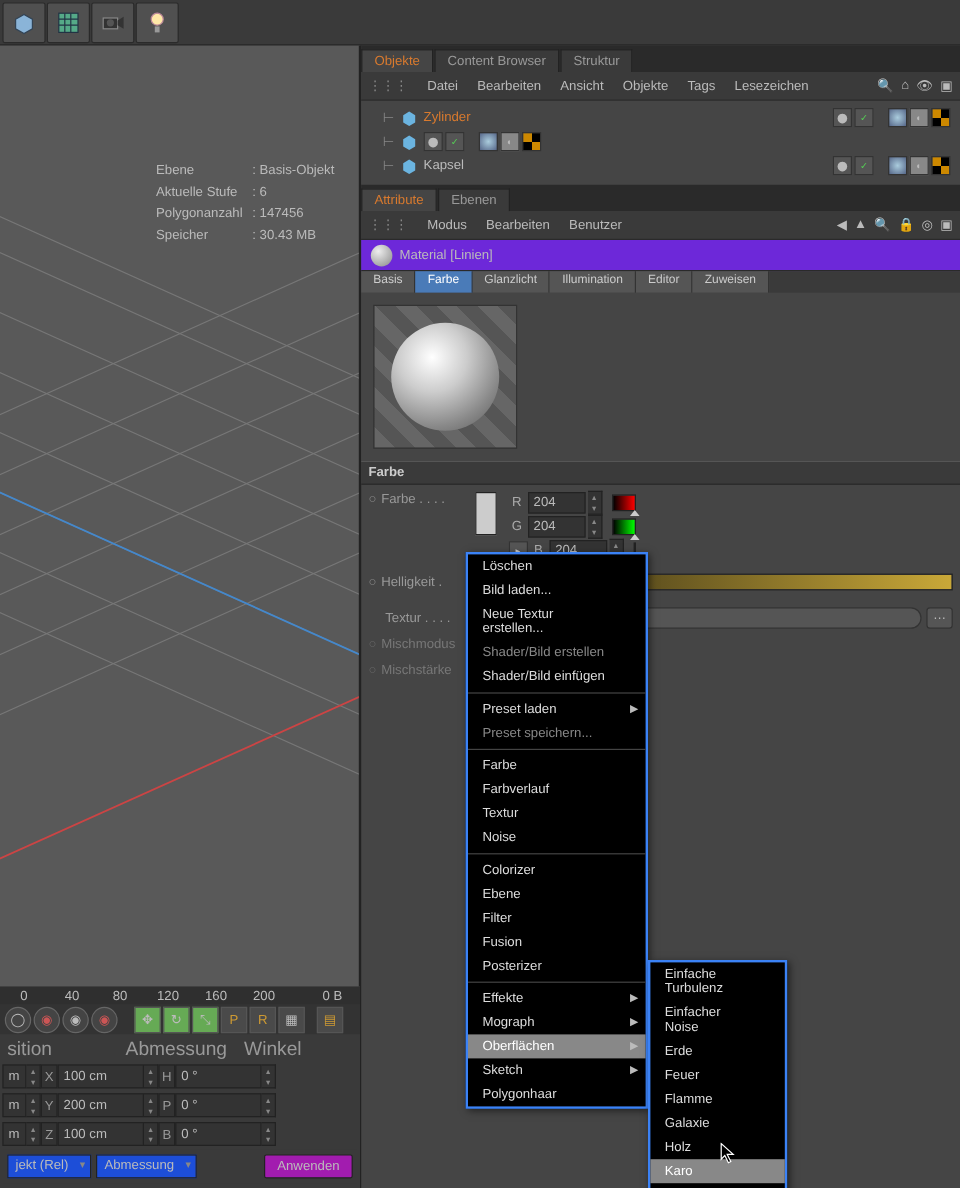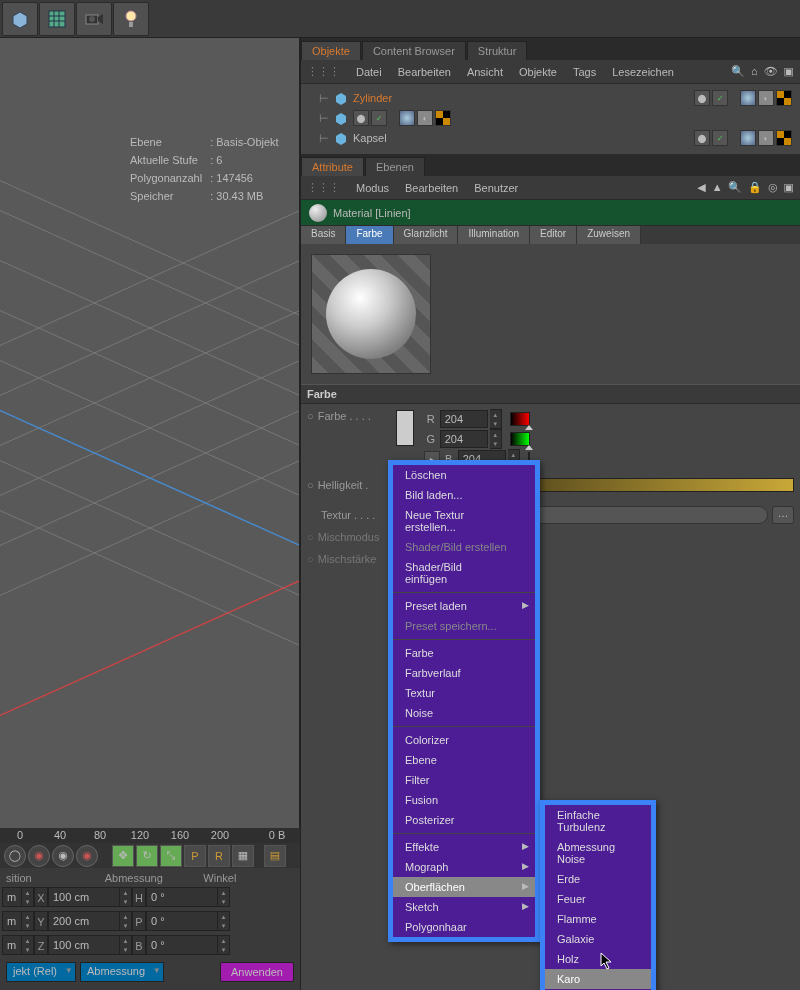"Material [Linien]" .attr-hdr { background: #14532d -> #6d28d9 }
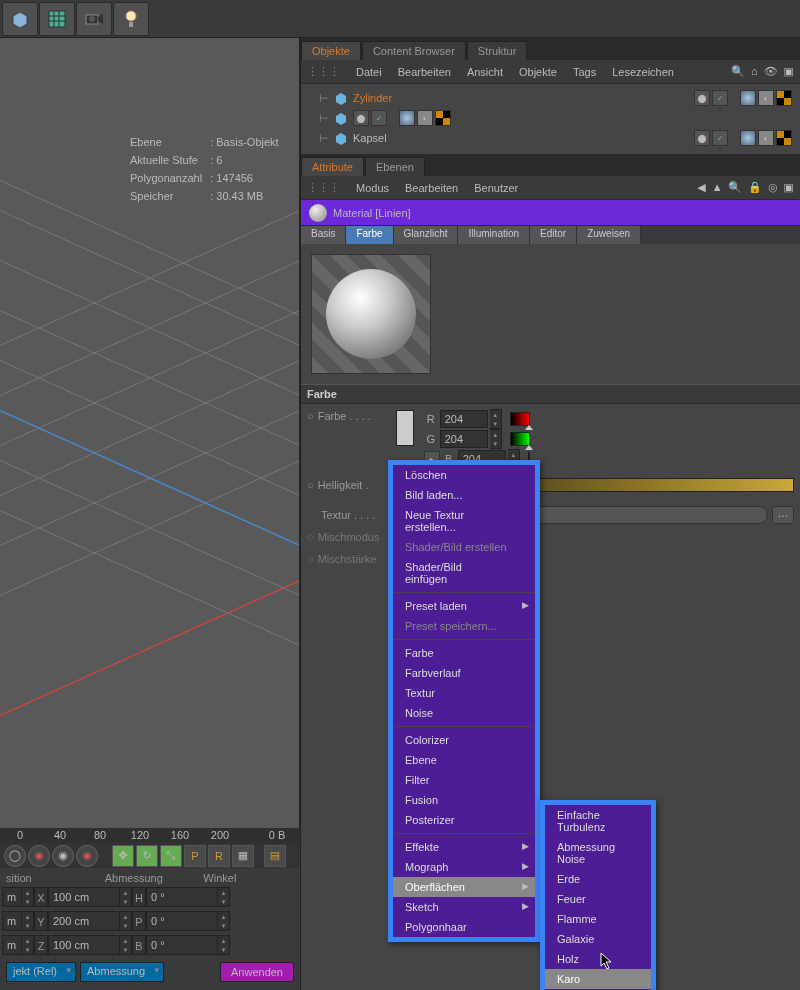"Löschen" .ctx-menu { background: #4c1d95 -> #000000; border: 5px solid #3b82f6 -> 2px solid #3b82f6 }
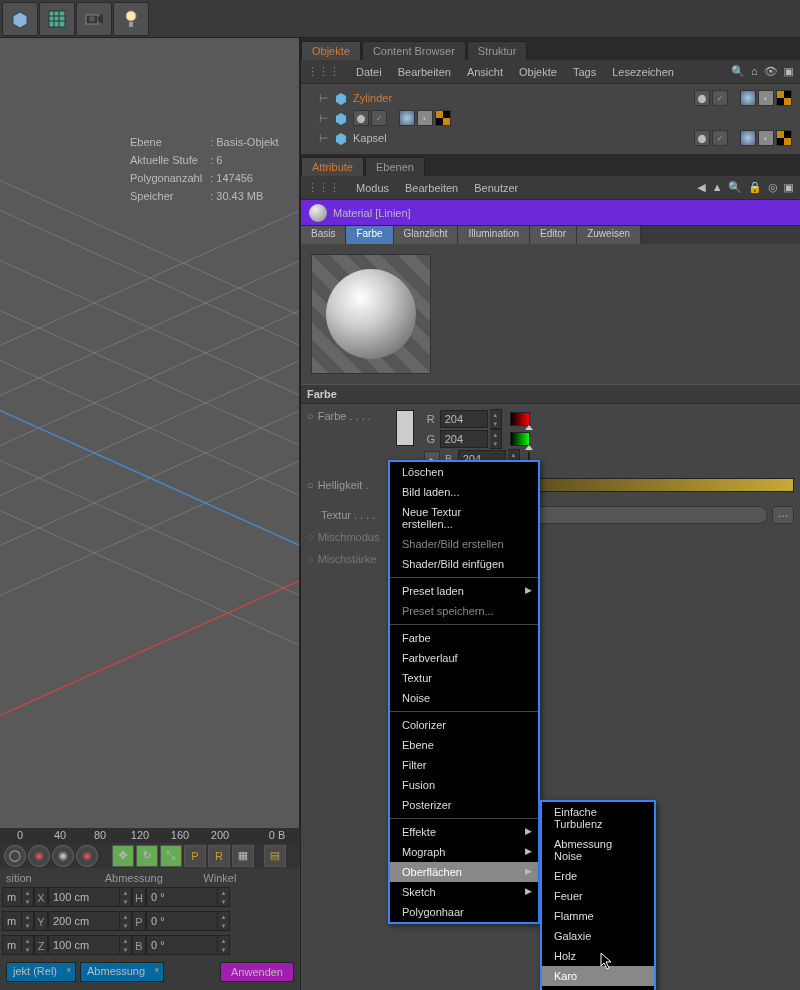"Abmessung Noise" div.ctx-item { text: Abmessung -> Einfacher }
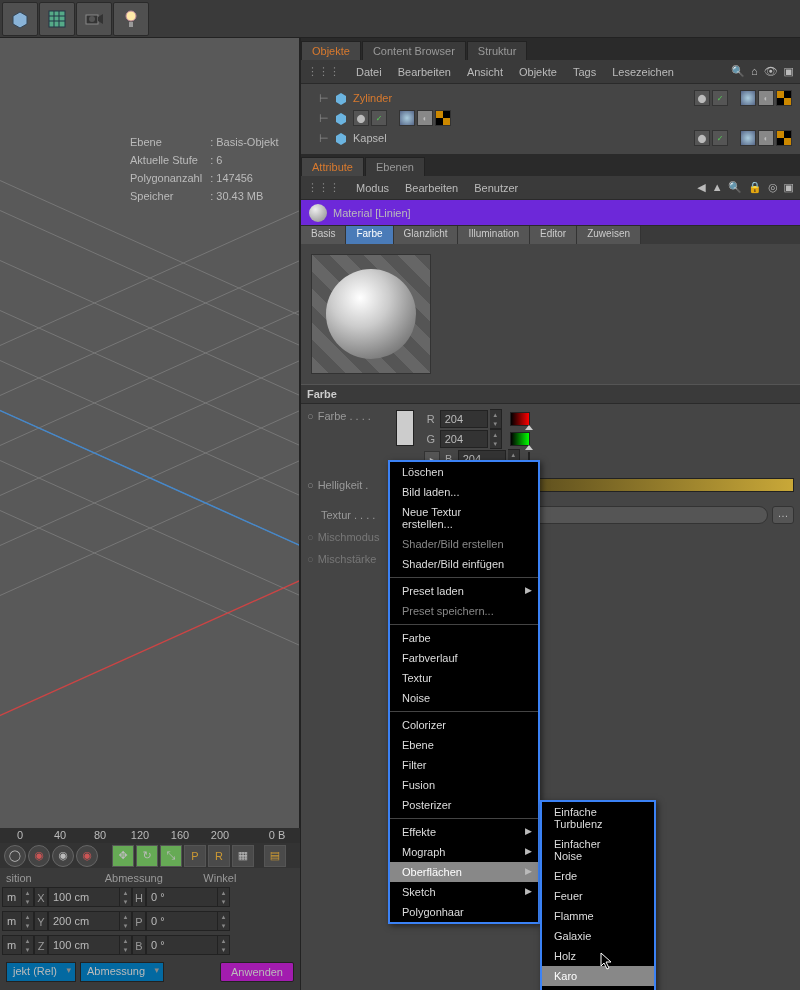"sition" .coord-hdr div { font-size: 11px -> 16px }
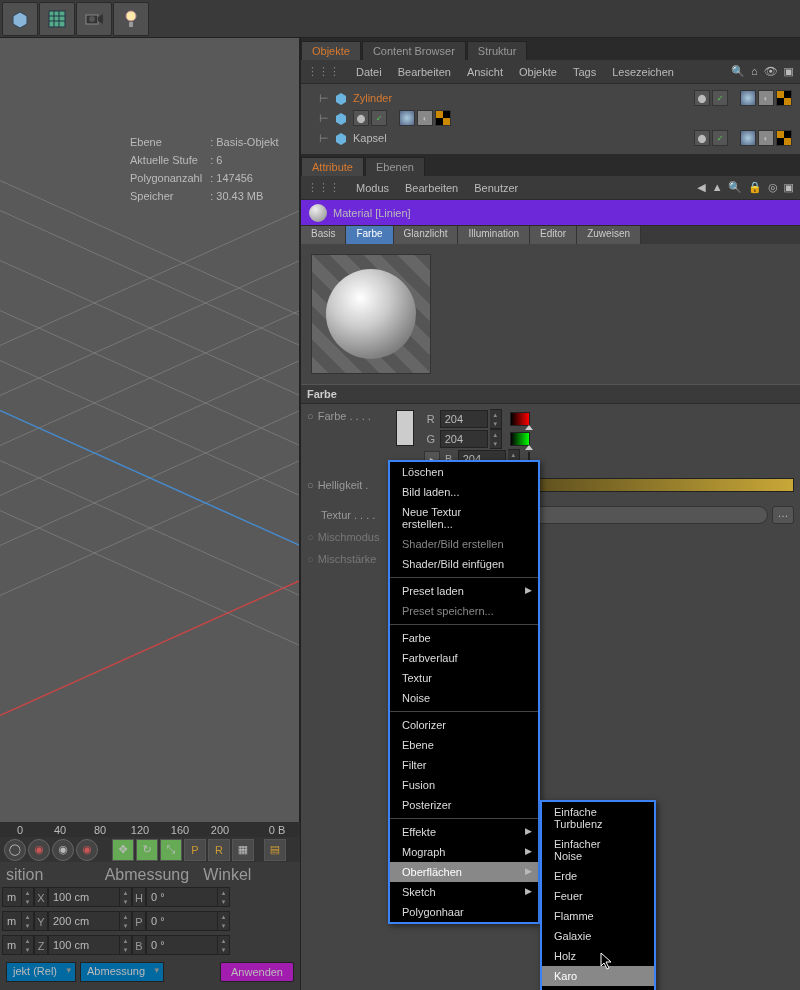"jekt (Rel)" .dropdown { background: #0369a1 -> #1d4ed8 }
